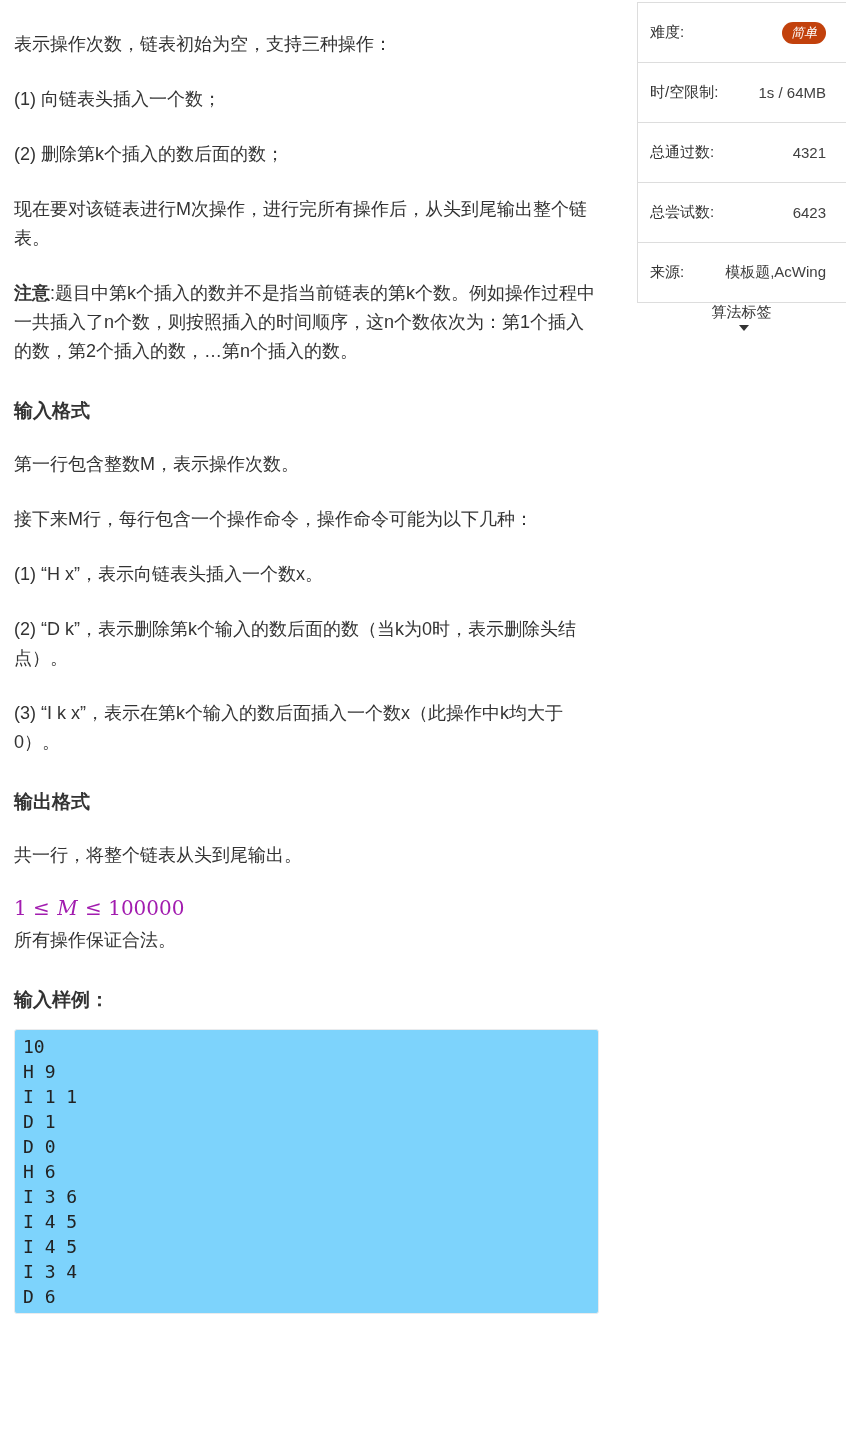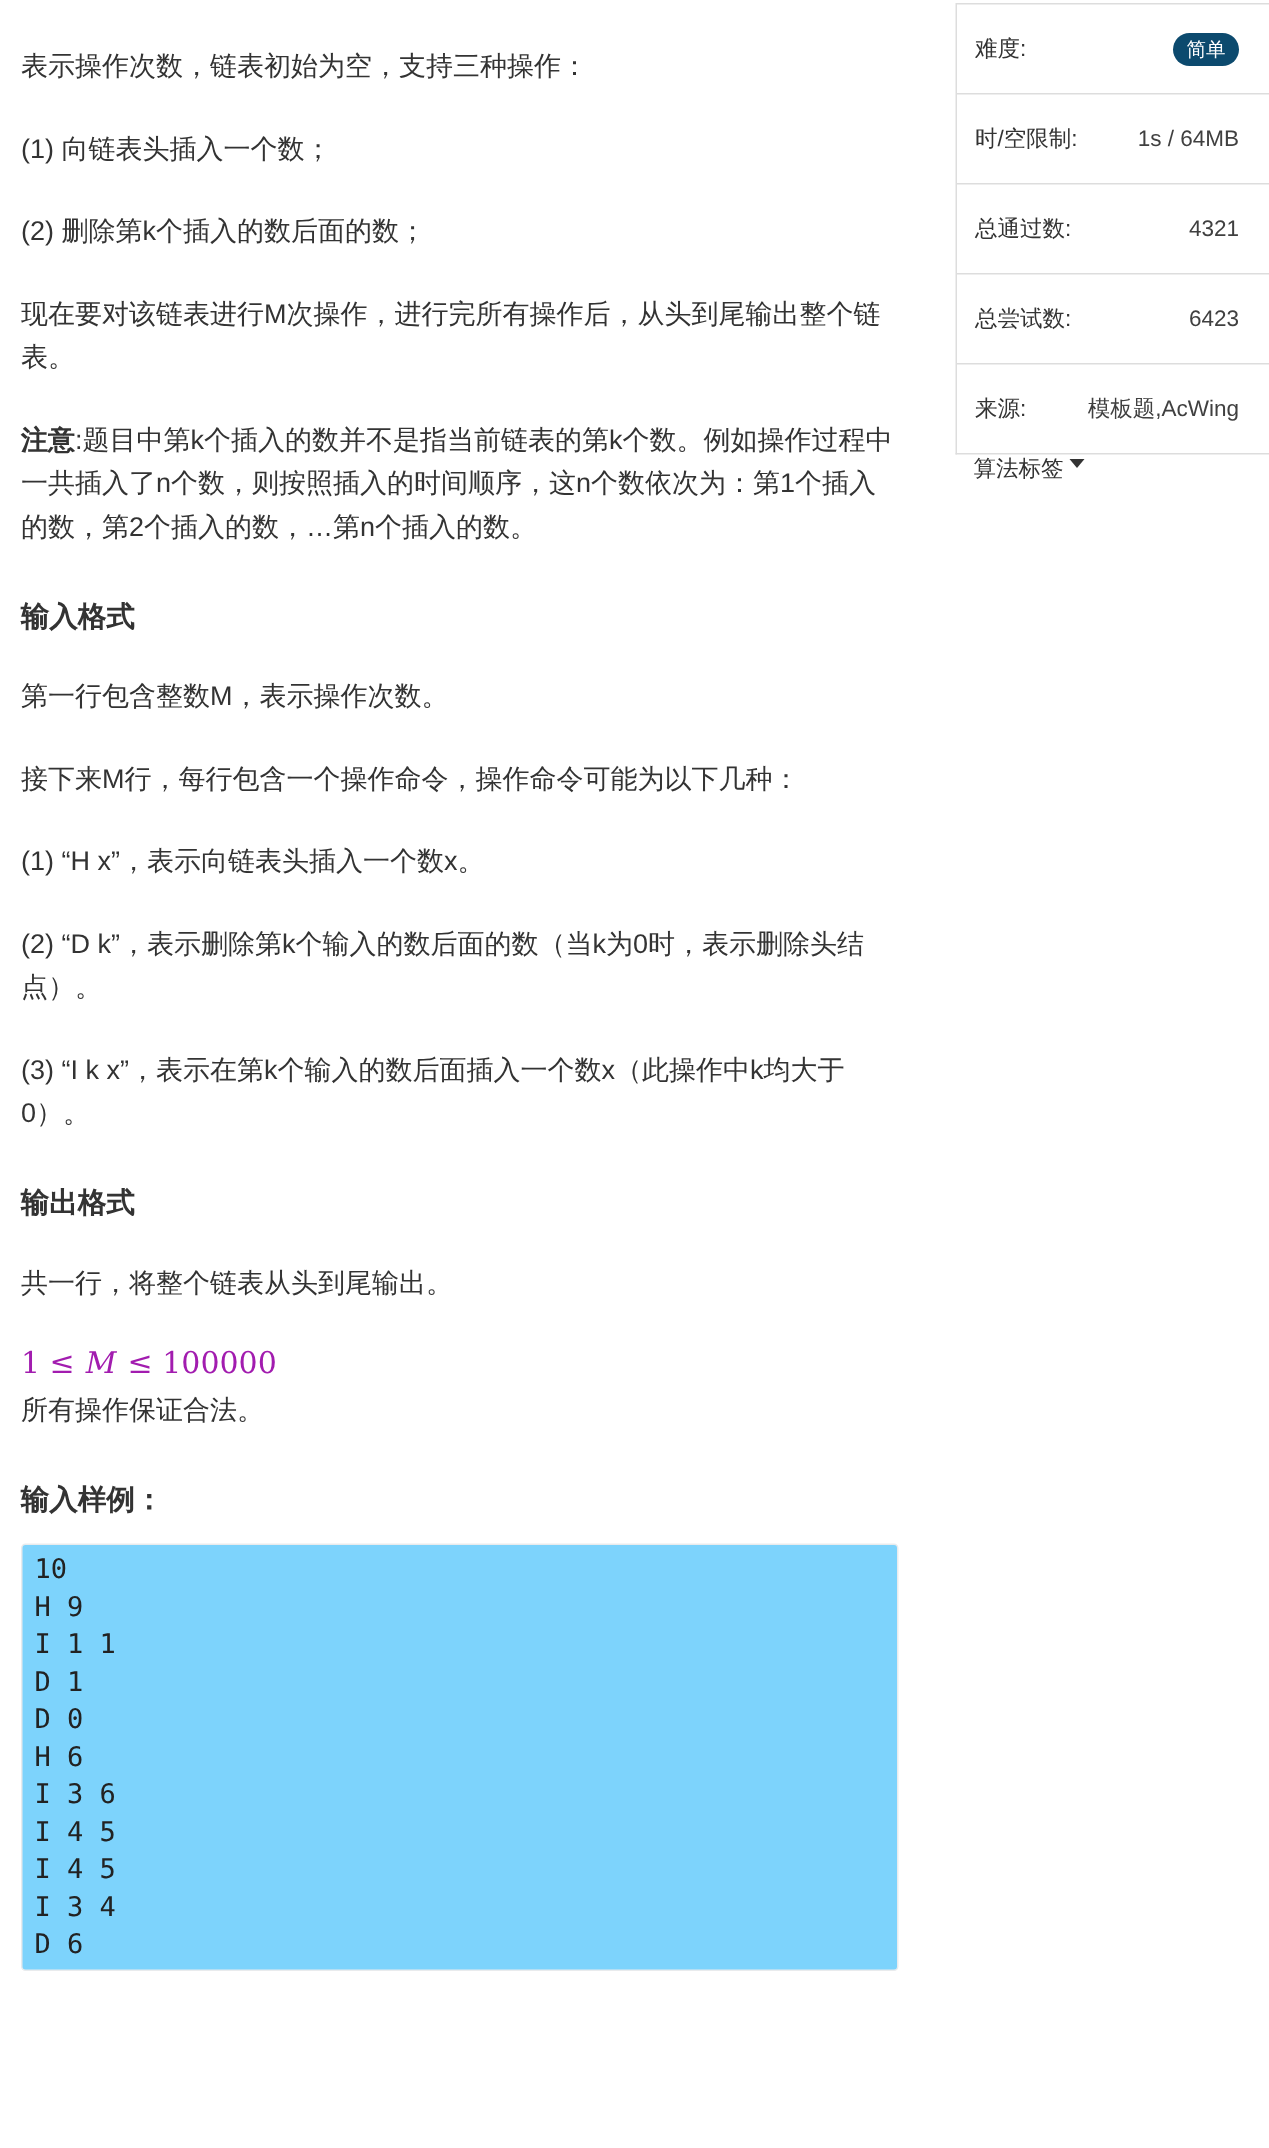"简单" span.badge { background-color: #0c4a6e -> #c2410c; font-style: none -> italic }
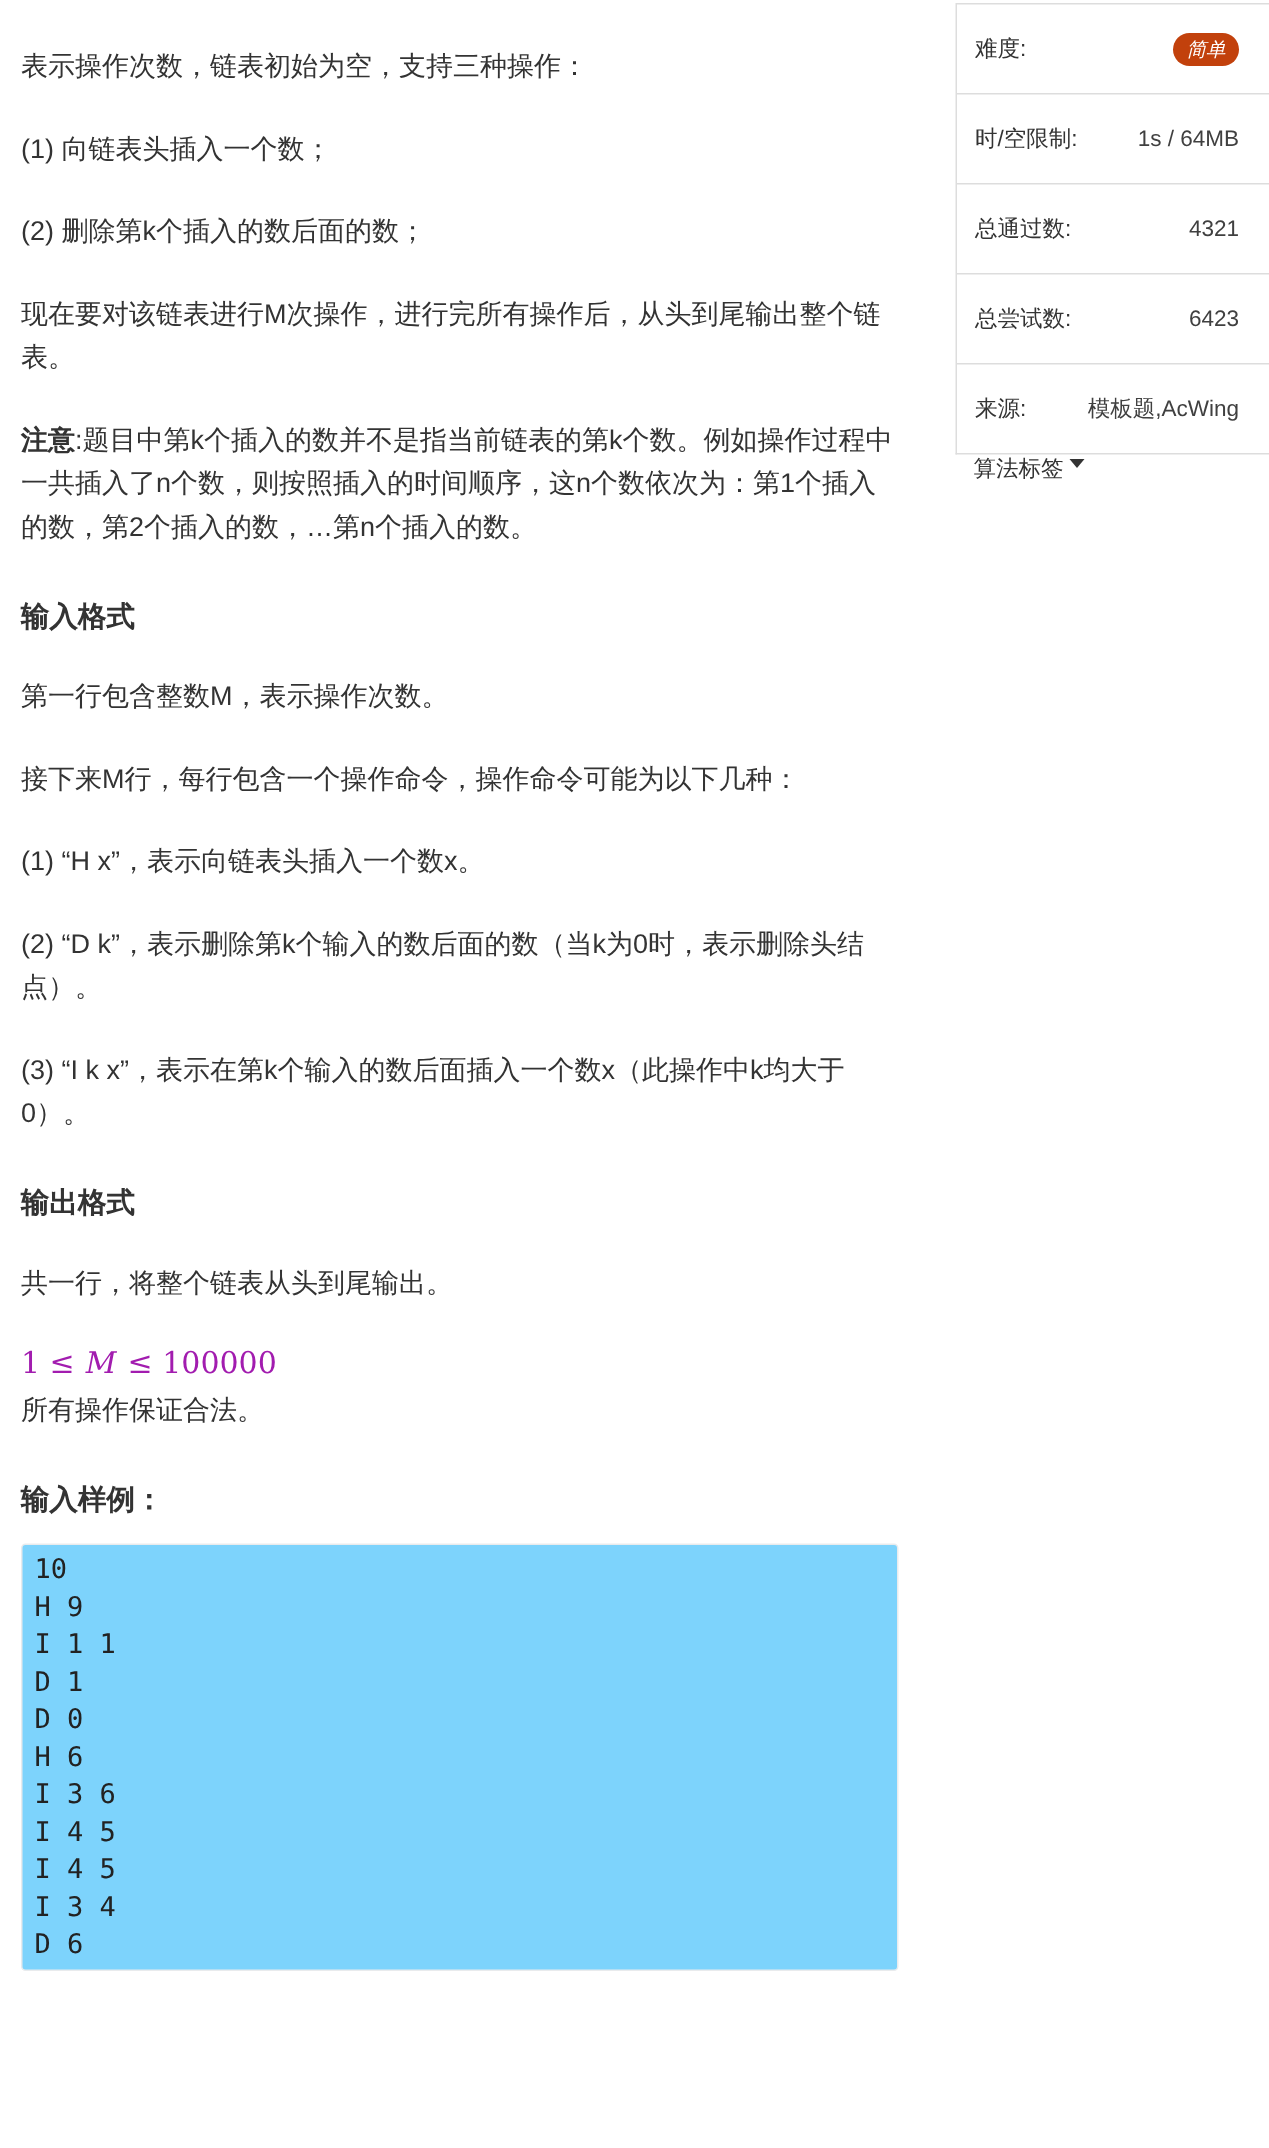"算法标签" .side-extra { align-items: flex-start -> center; flex-direction: none -> column }
